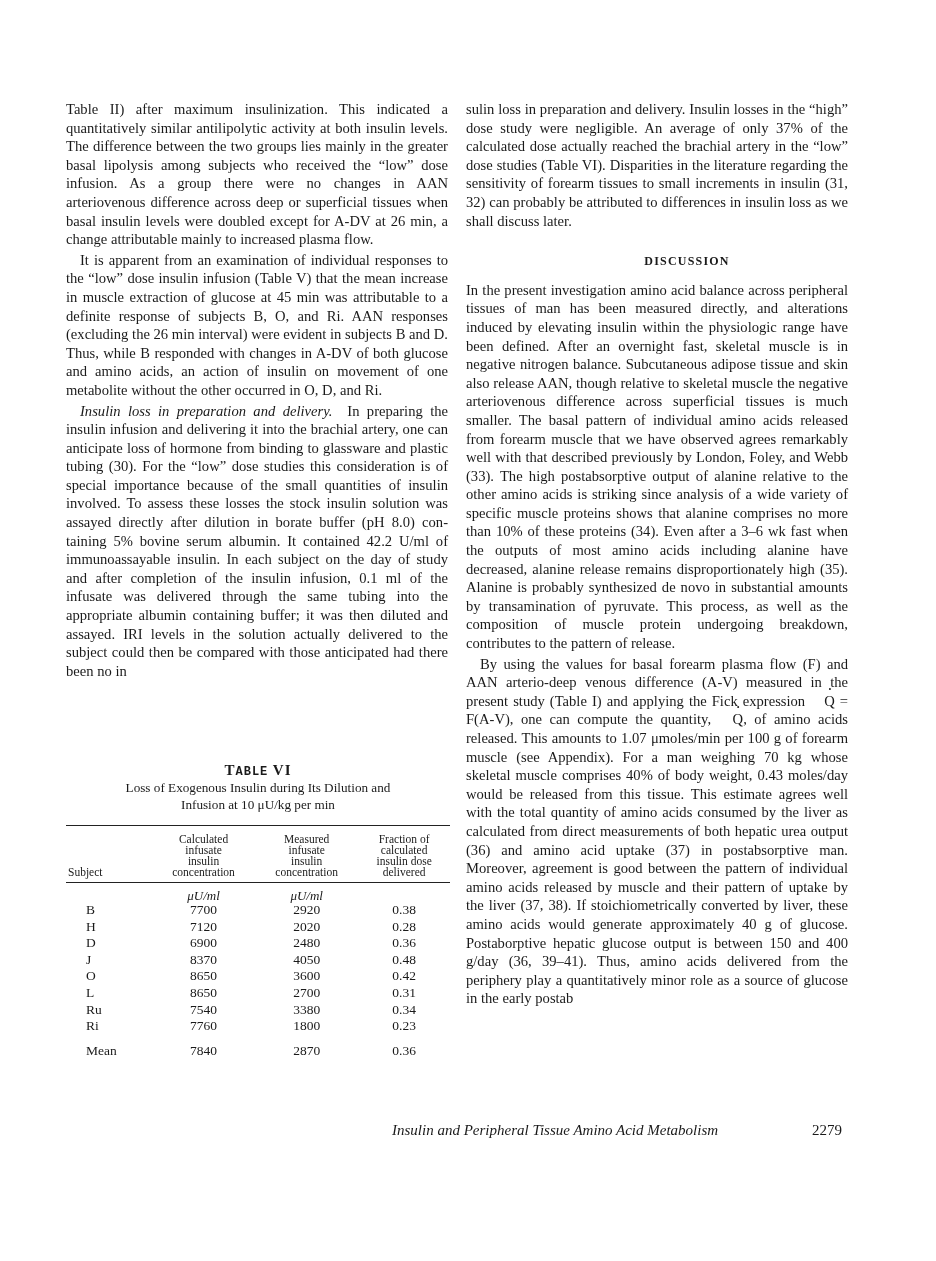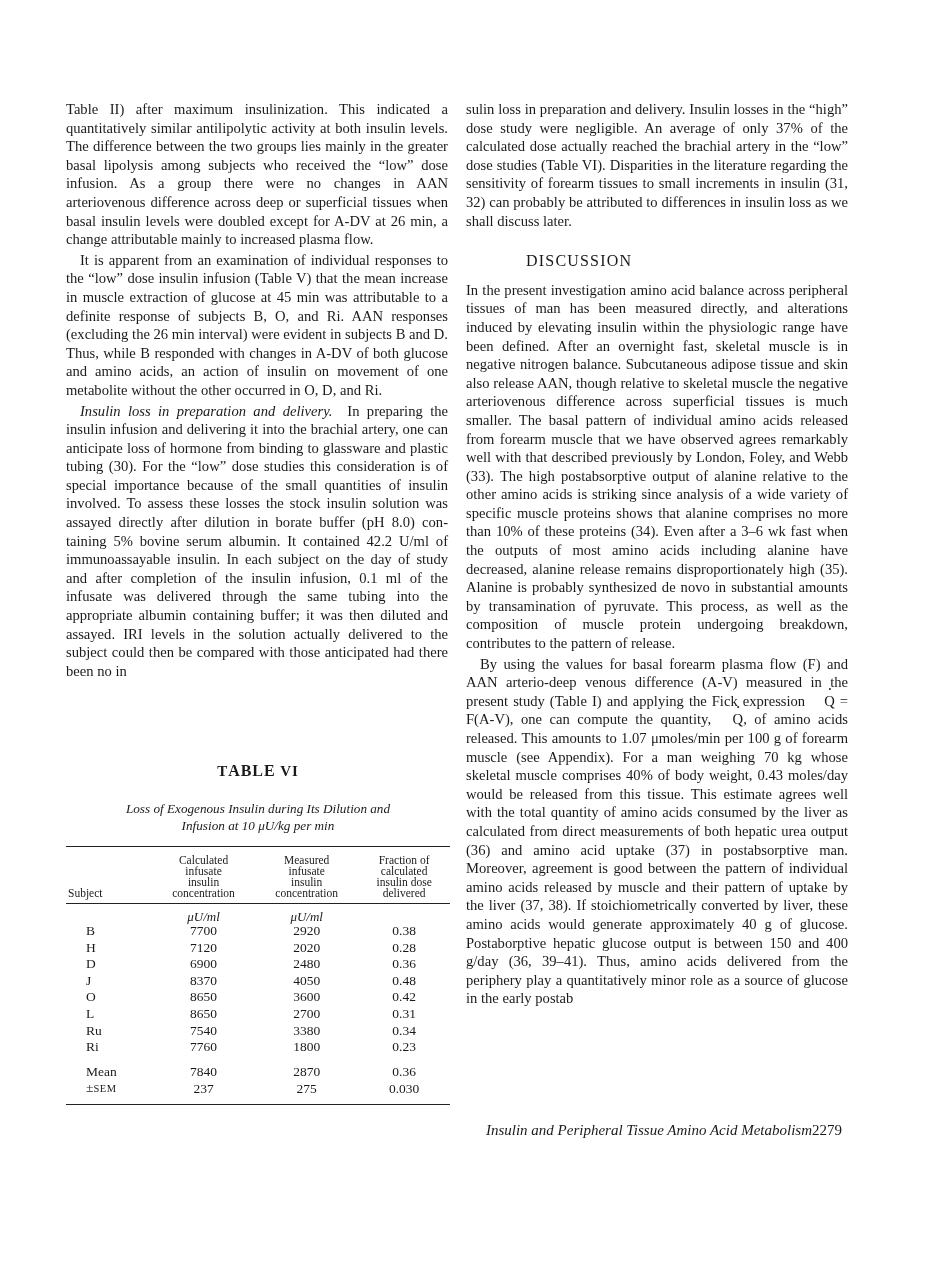"DISCUSSION" .section-heading { font-size: 16px -> 12px; font-weight: normal -> bold; text-align: left -> center }
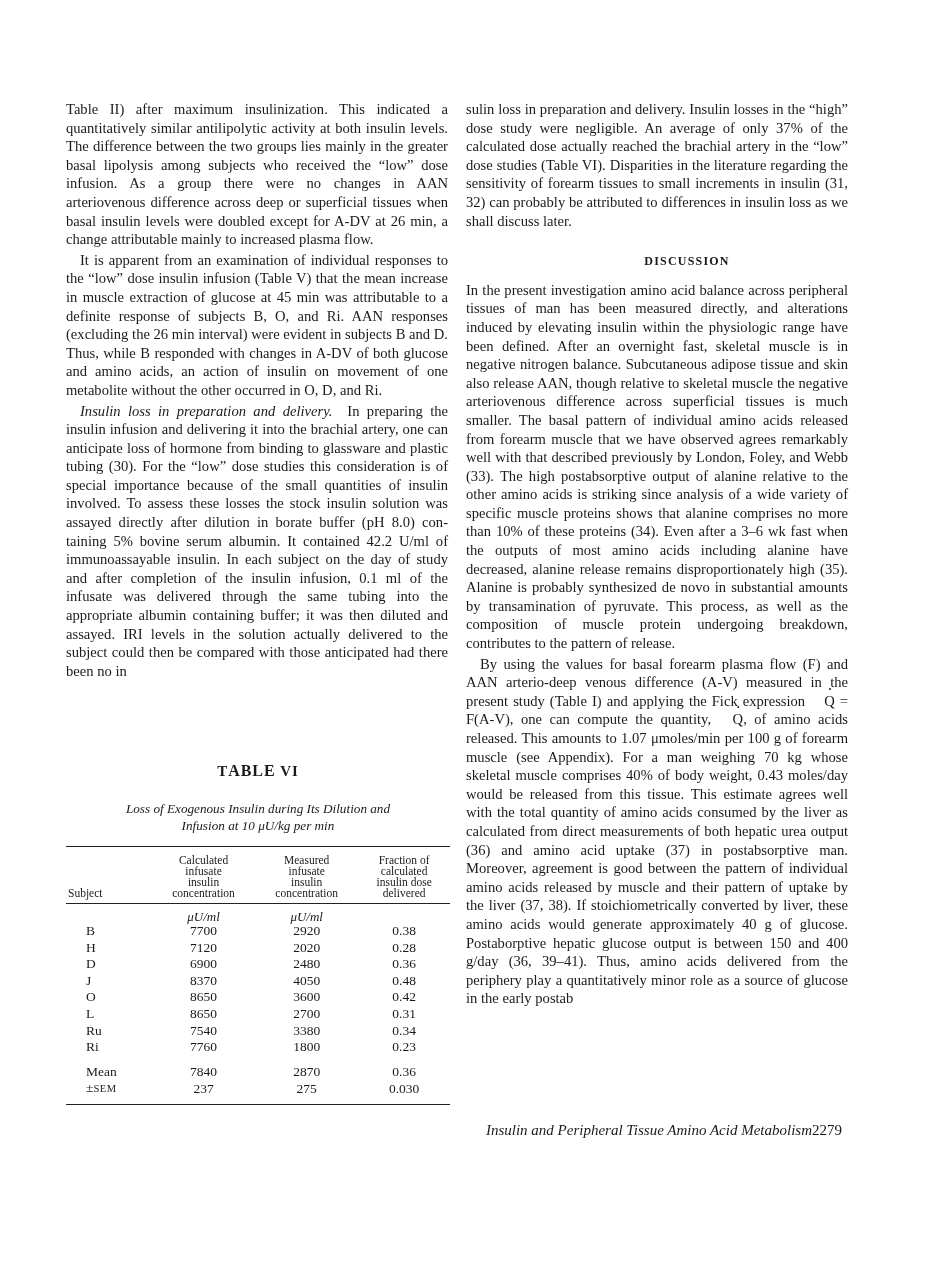"ABLE" .table-title .sc { font-family: none -> Liberation Mono, monospace; font-size: 16px -> 12px }
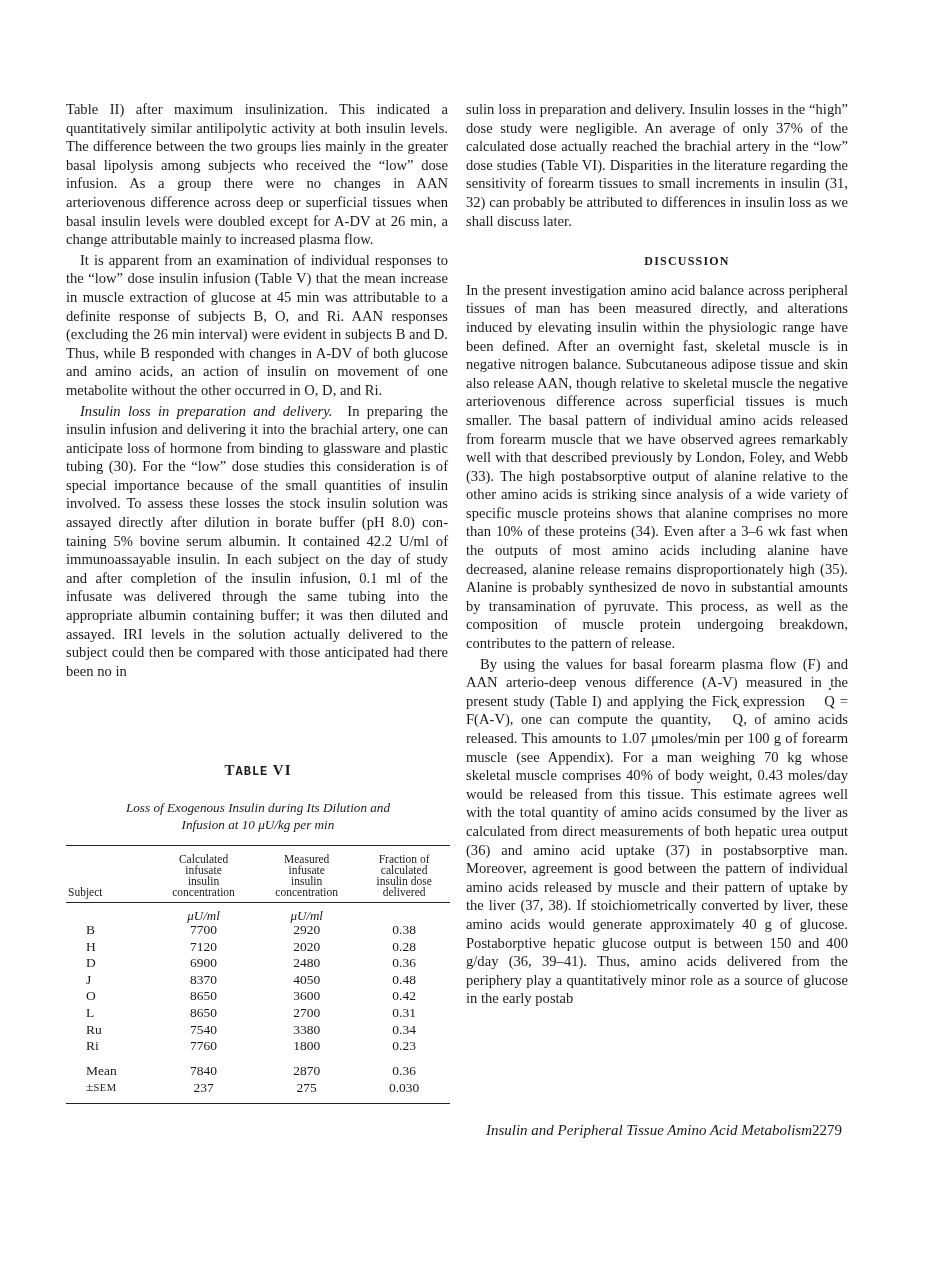"Loss of Exogenous Insulin during" .table-caption { font-style: italic -> none; margin-top: 20px -> 0 }
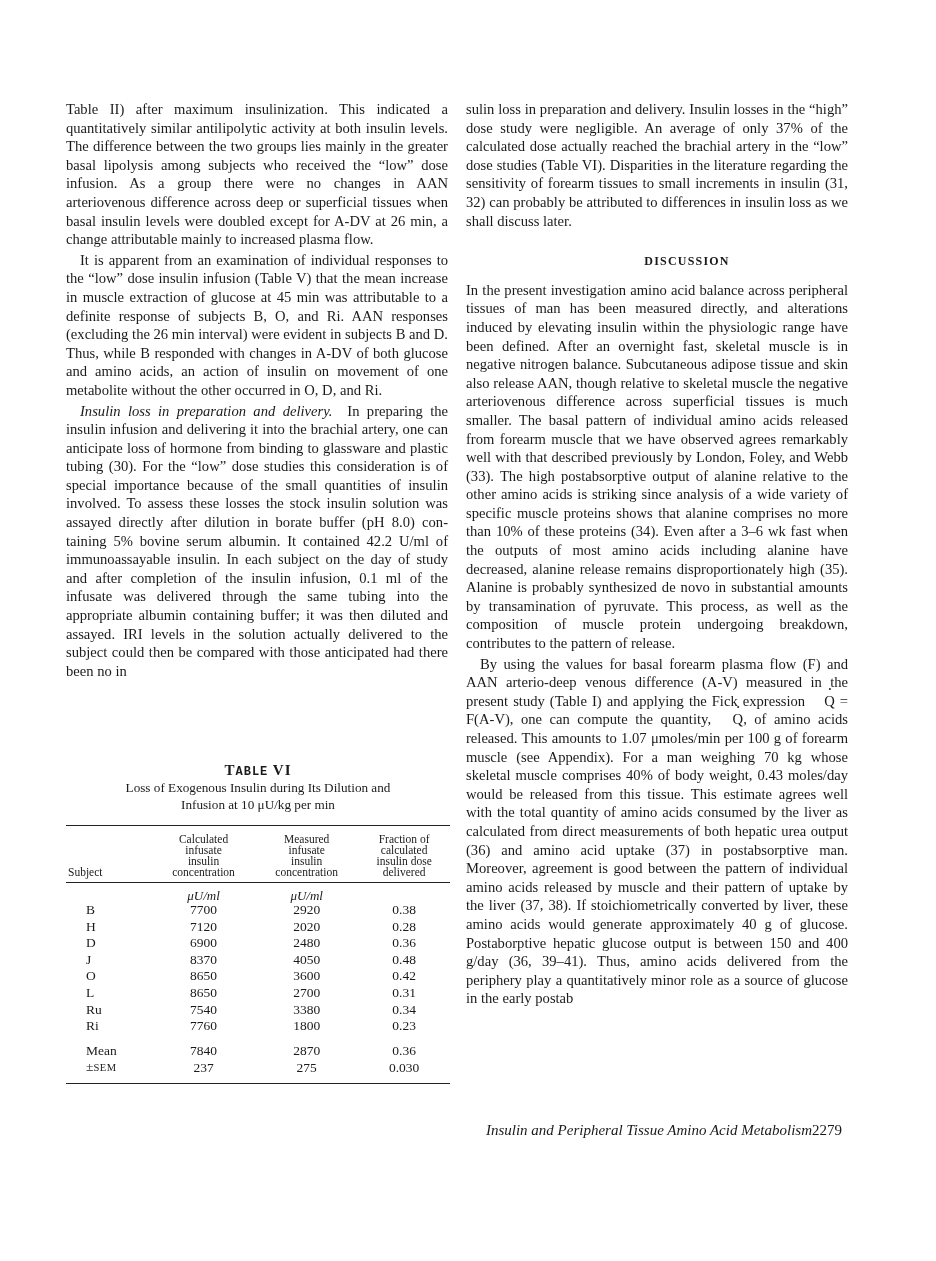"±SEM" tr.last { html: <tr> <td><span>±</span><span>SEM</span></td> <td>237</td> <td>275</td> <td>0.030</td> </tr> -> none }
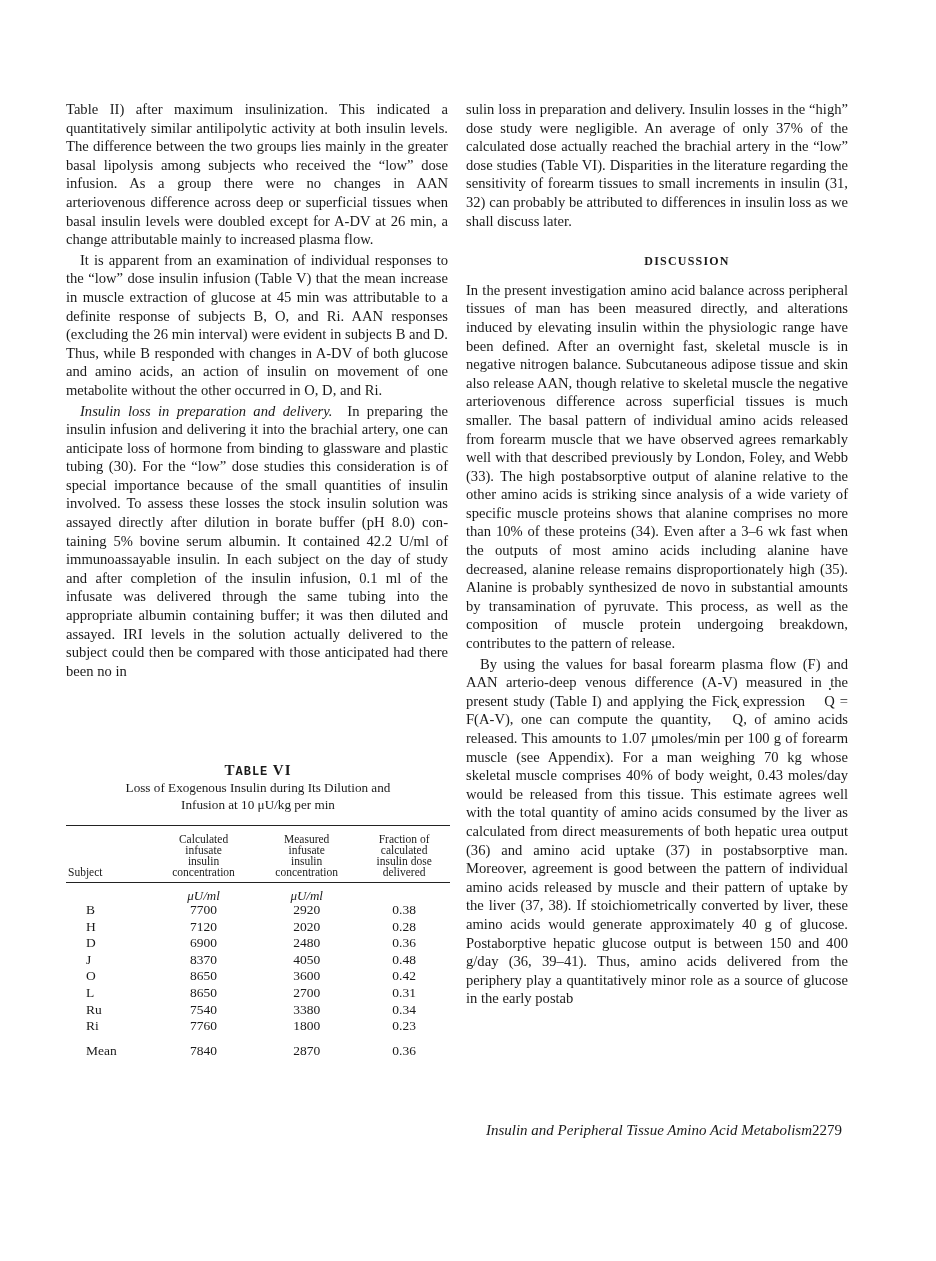"Insulin and Peripheral Tissue Amino" .footer { justify-content: flex-end -> space-between }
